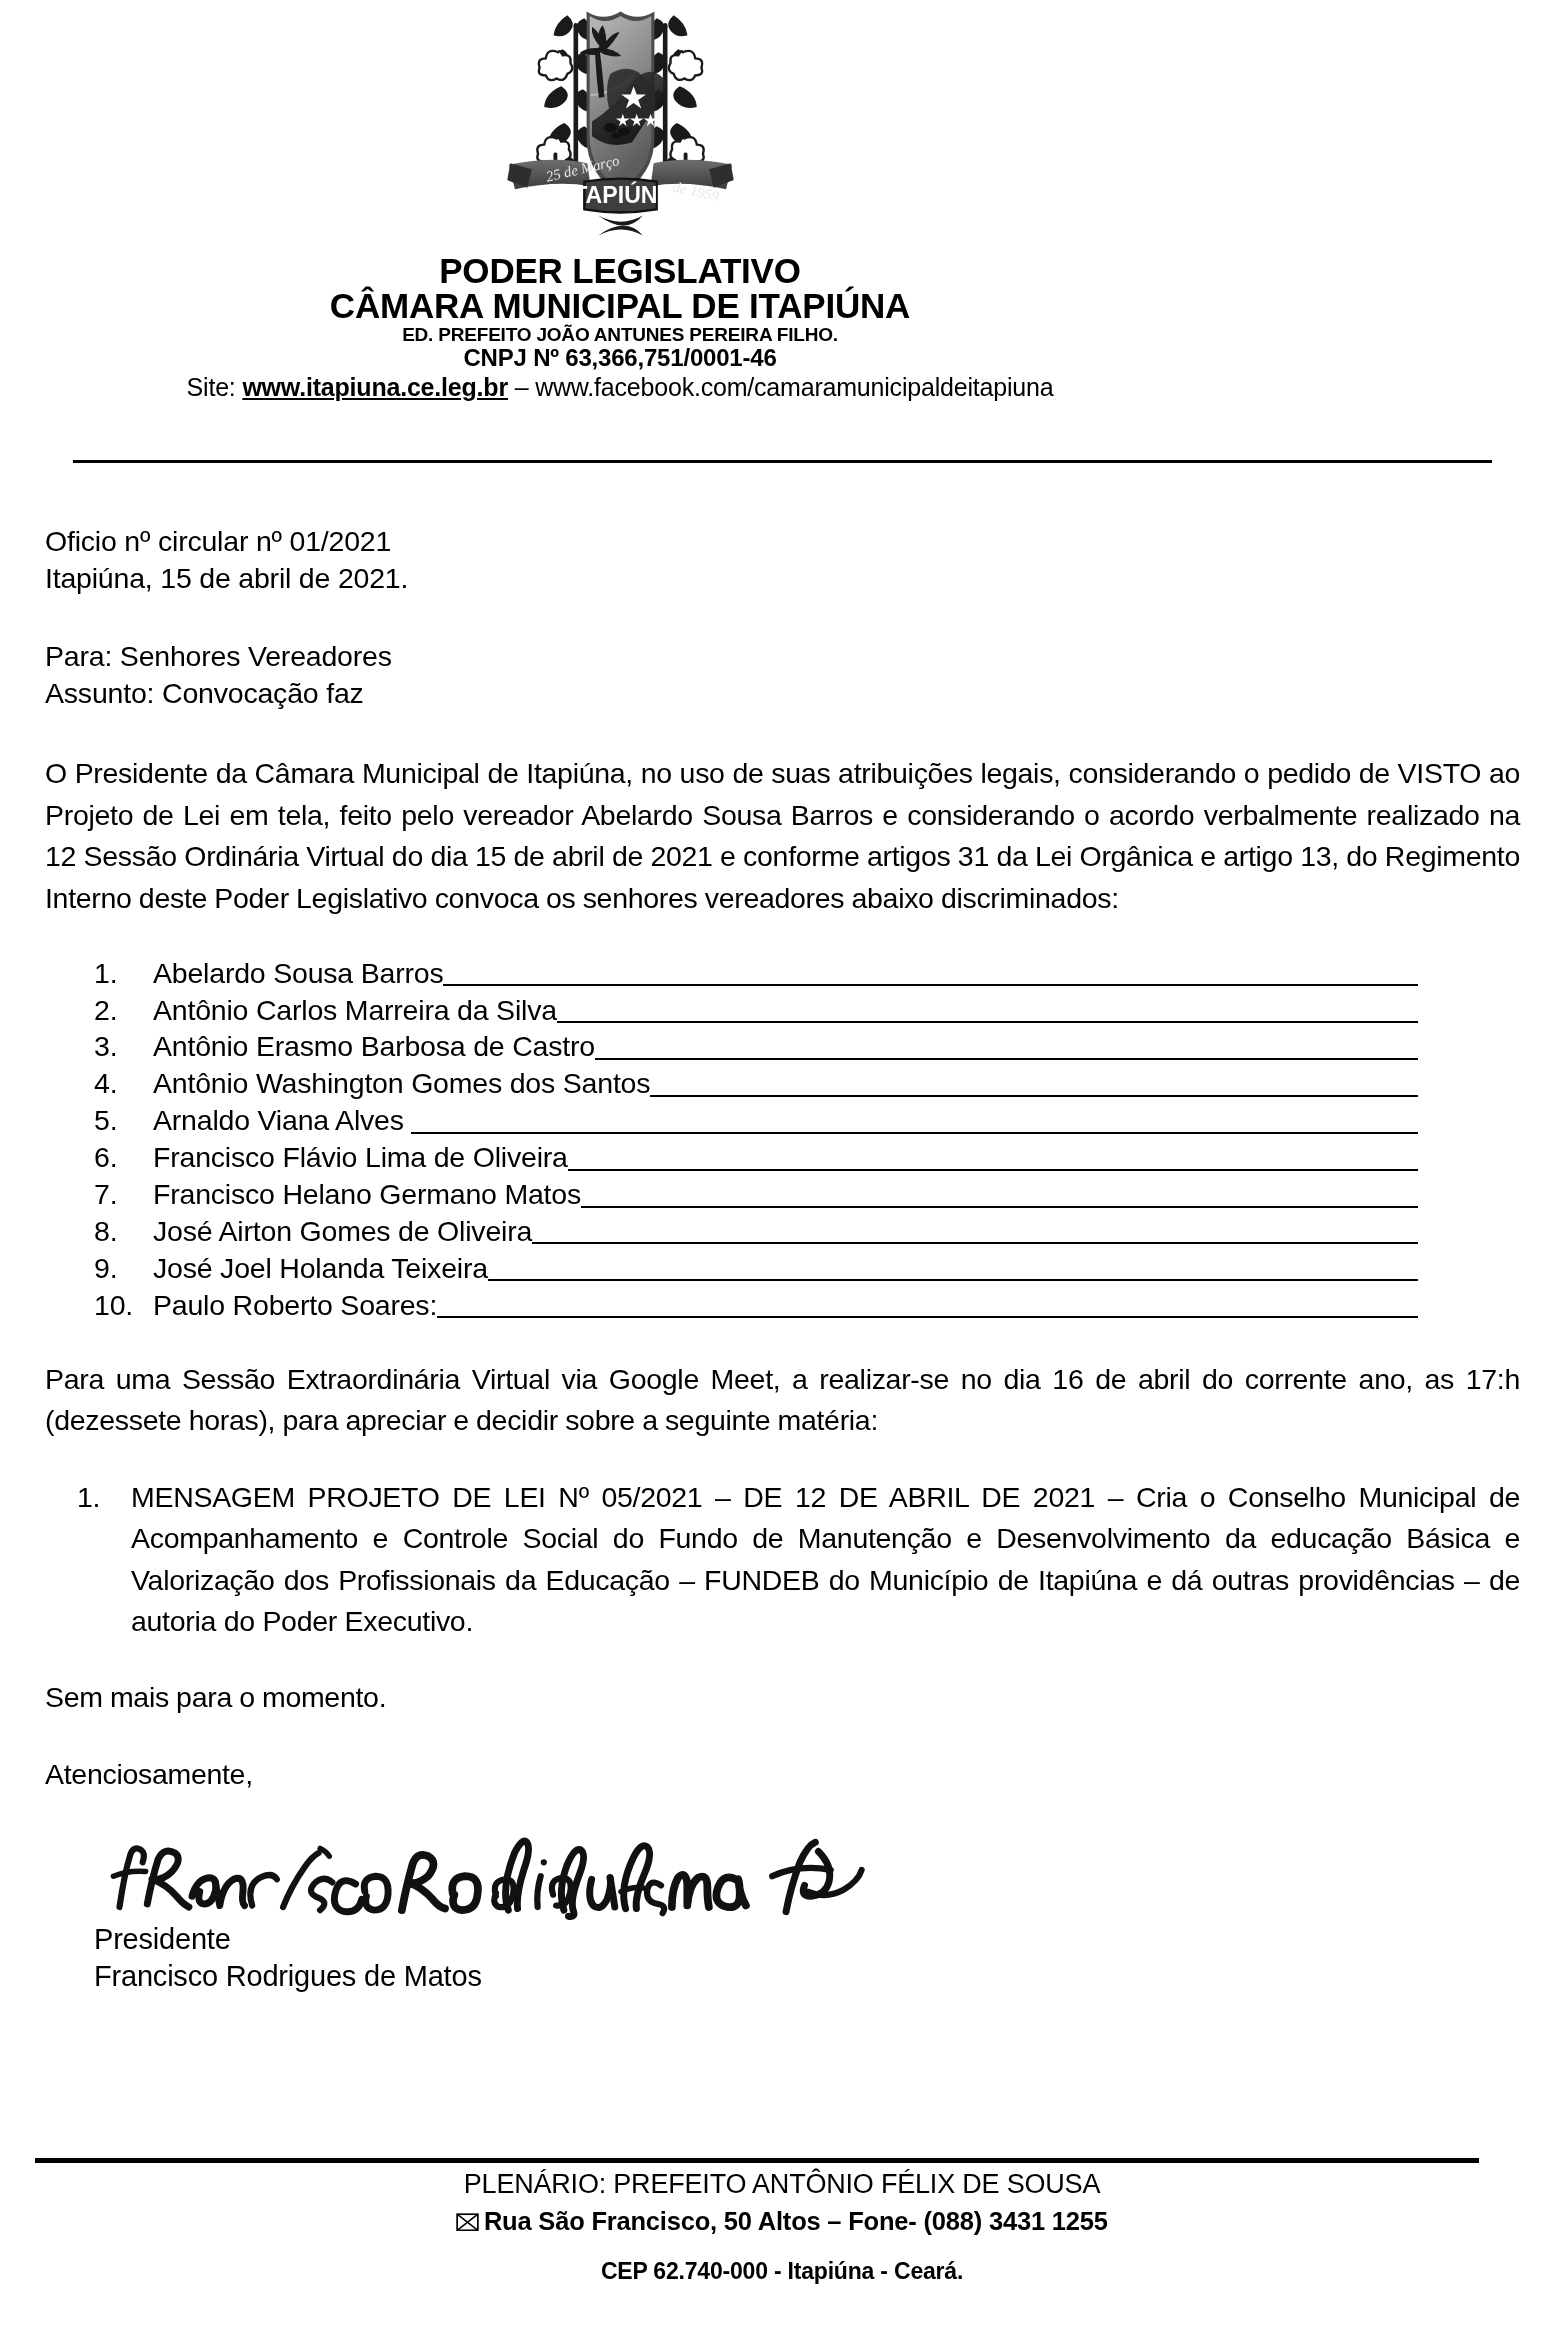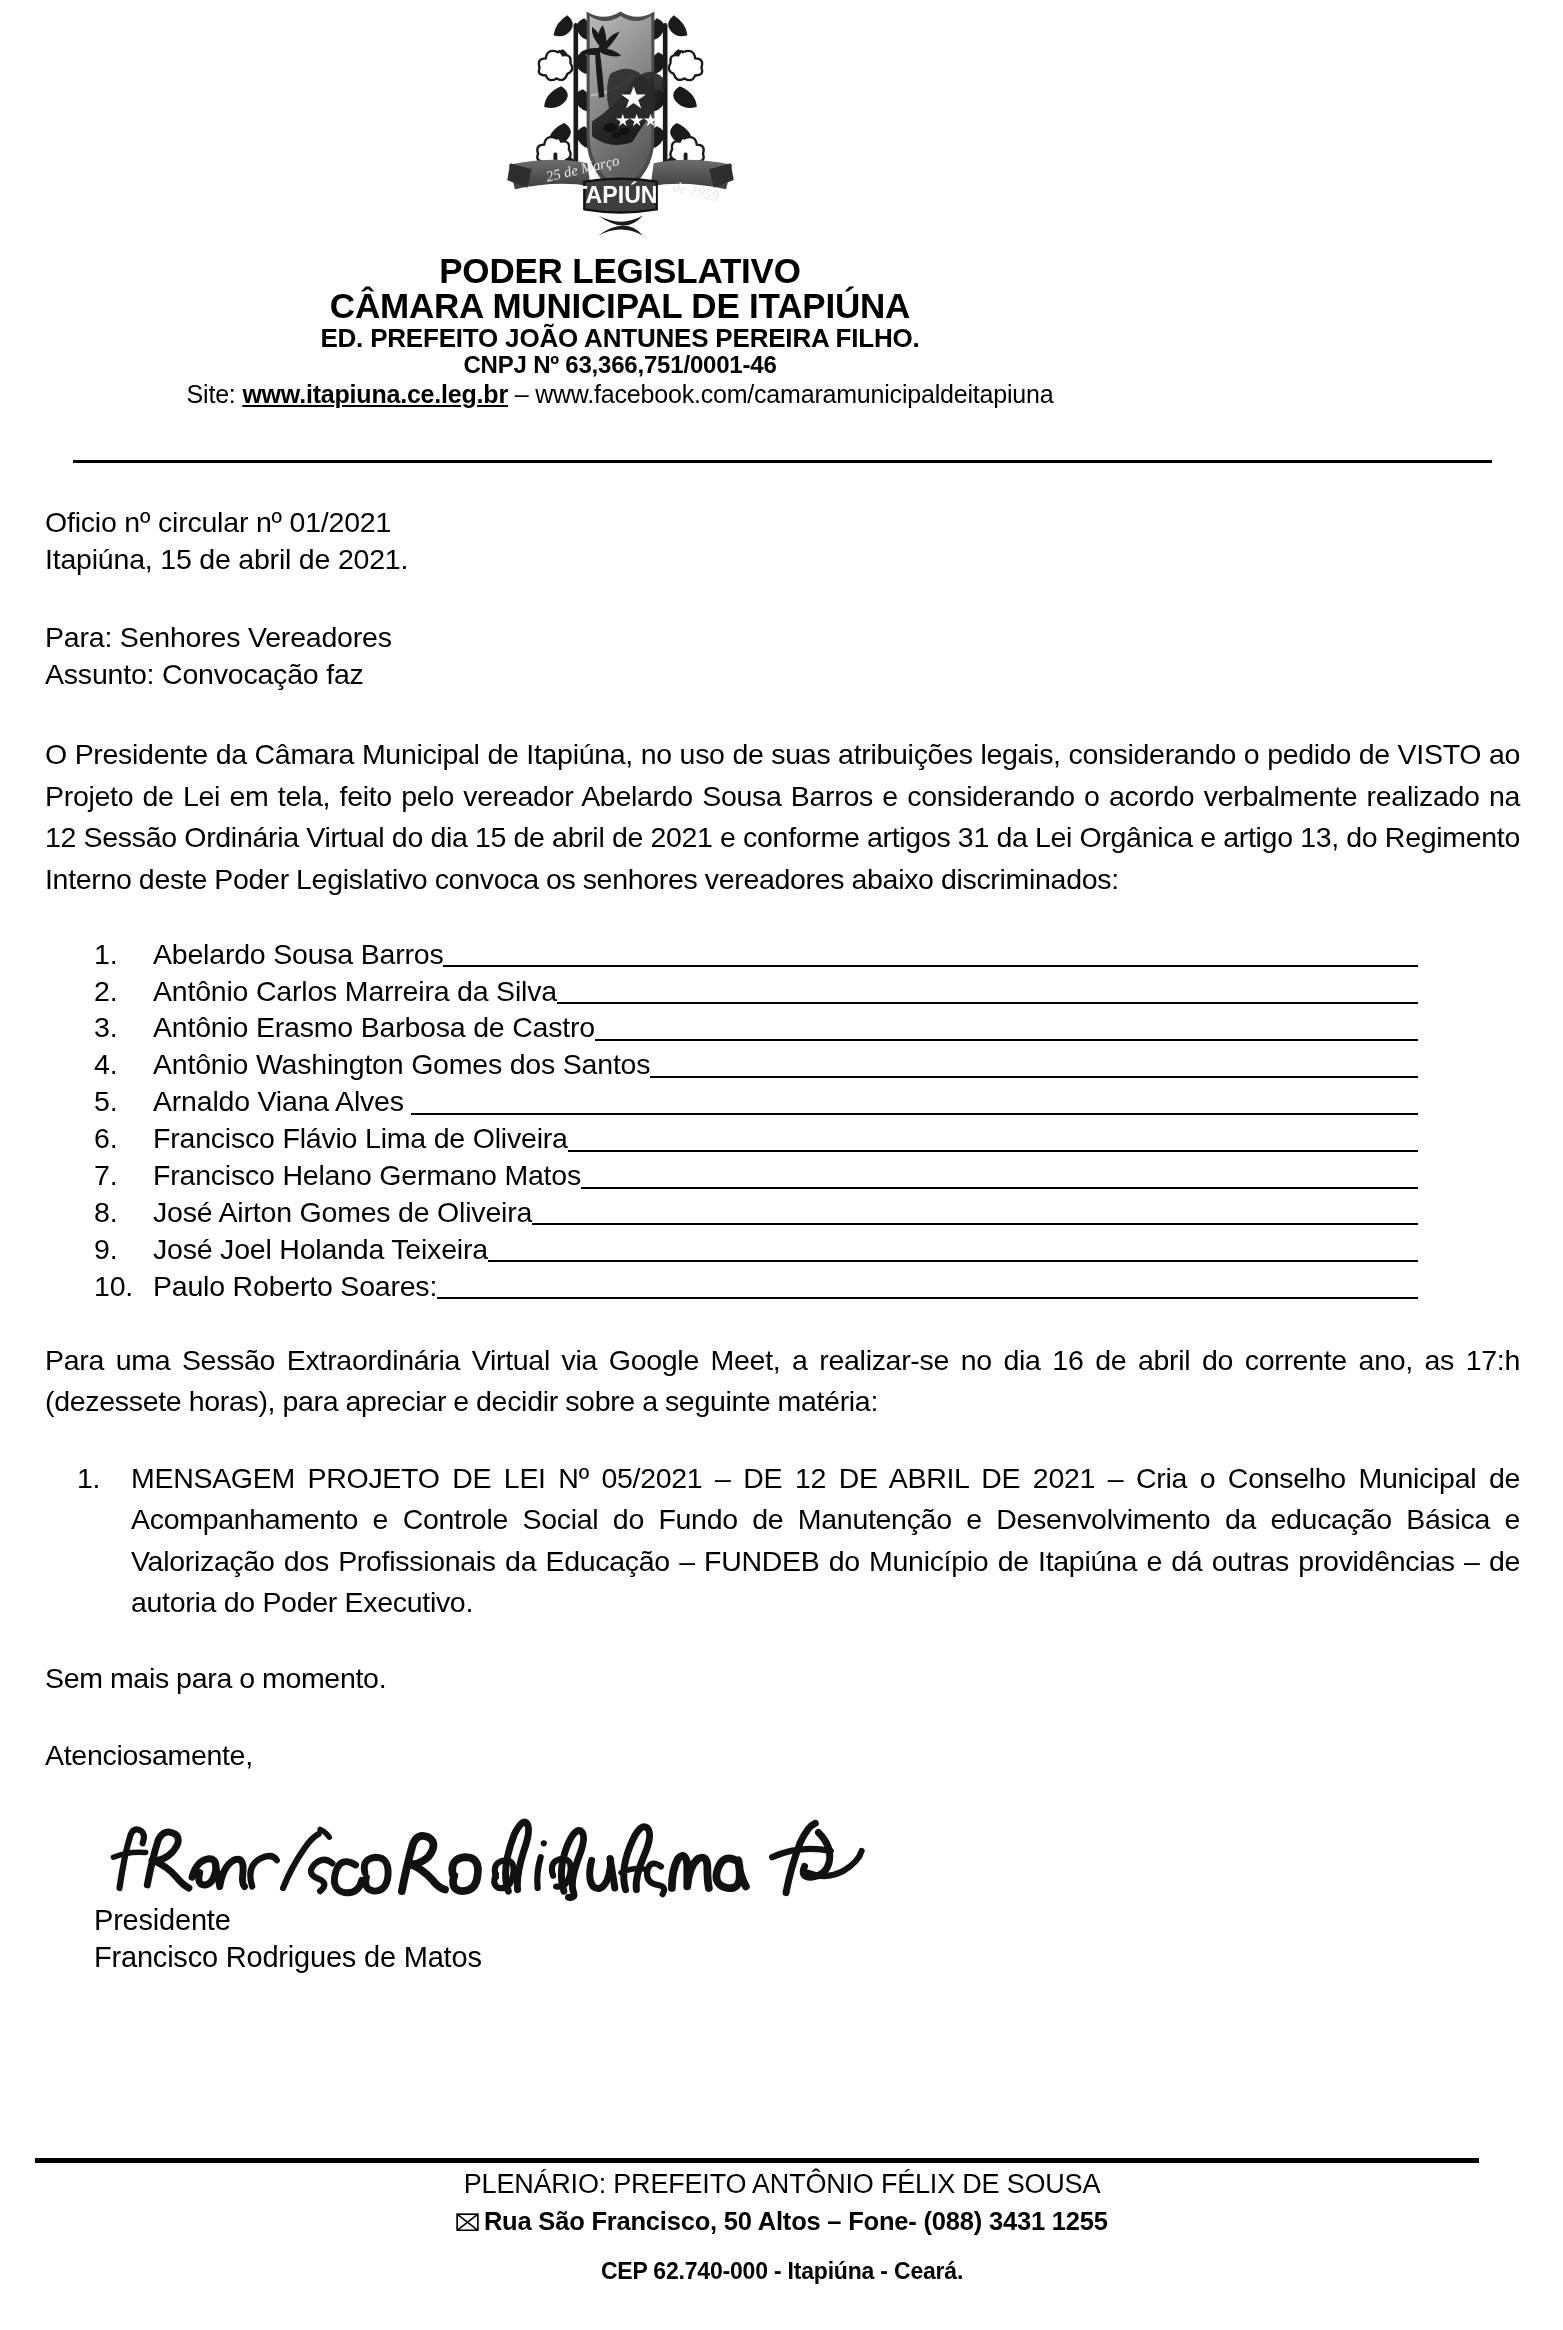"ED. PREFEITO JOÃO ANTUNES PEREIRA" .lh-3 { font-size: 26px -> 19px }
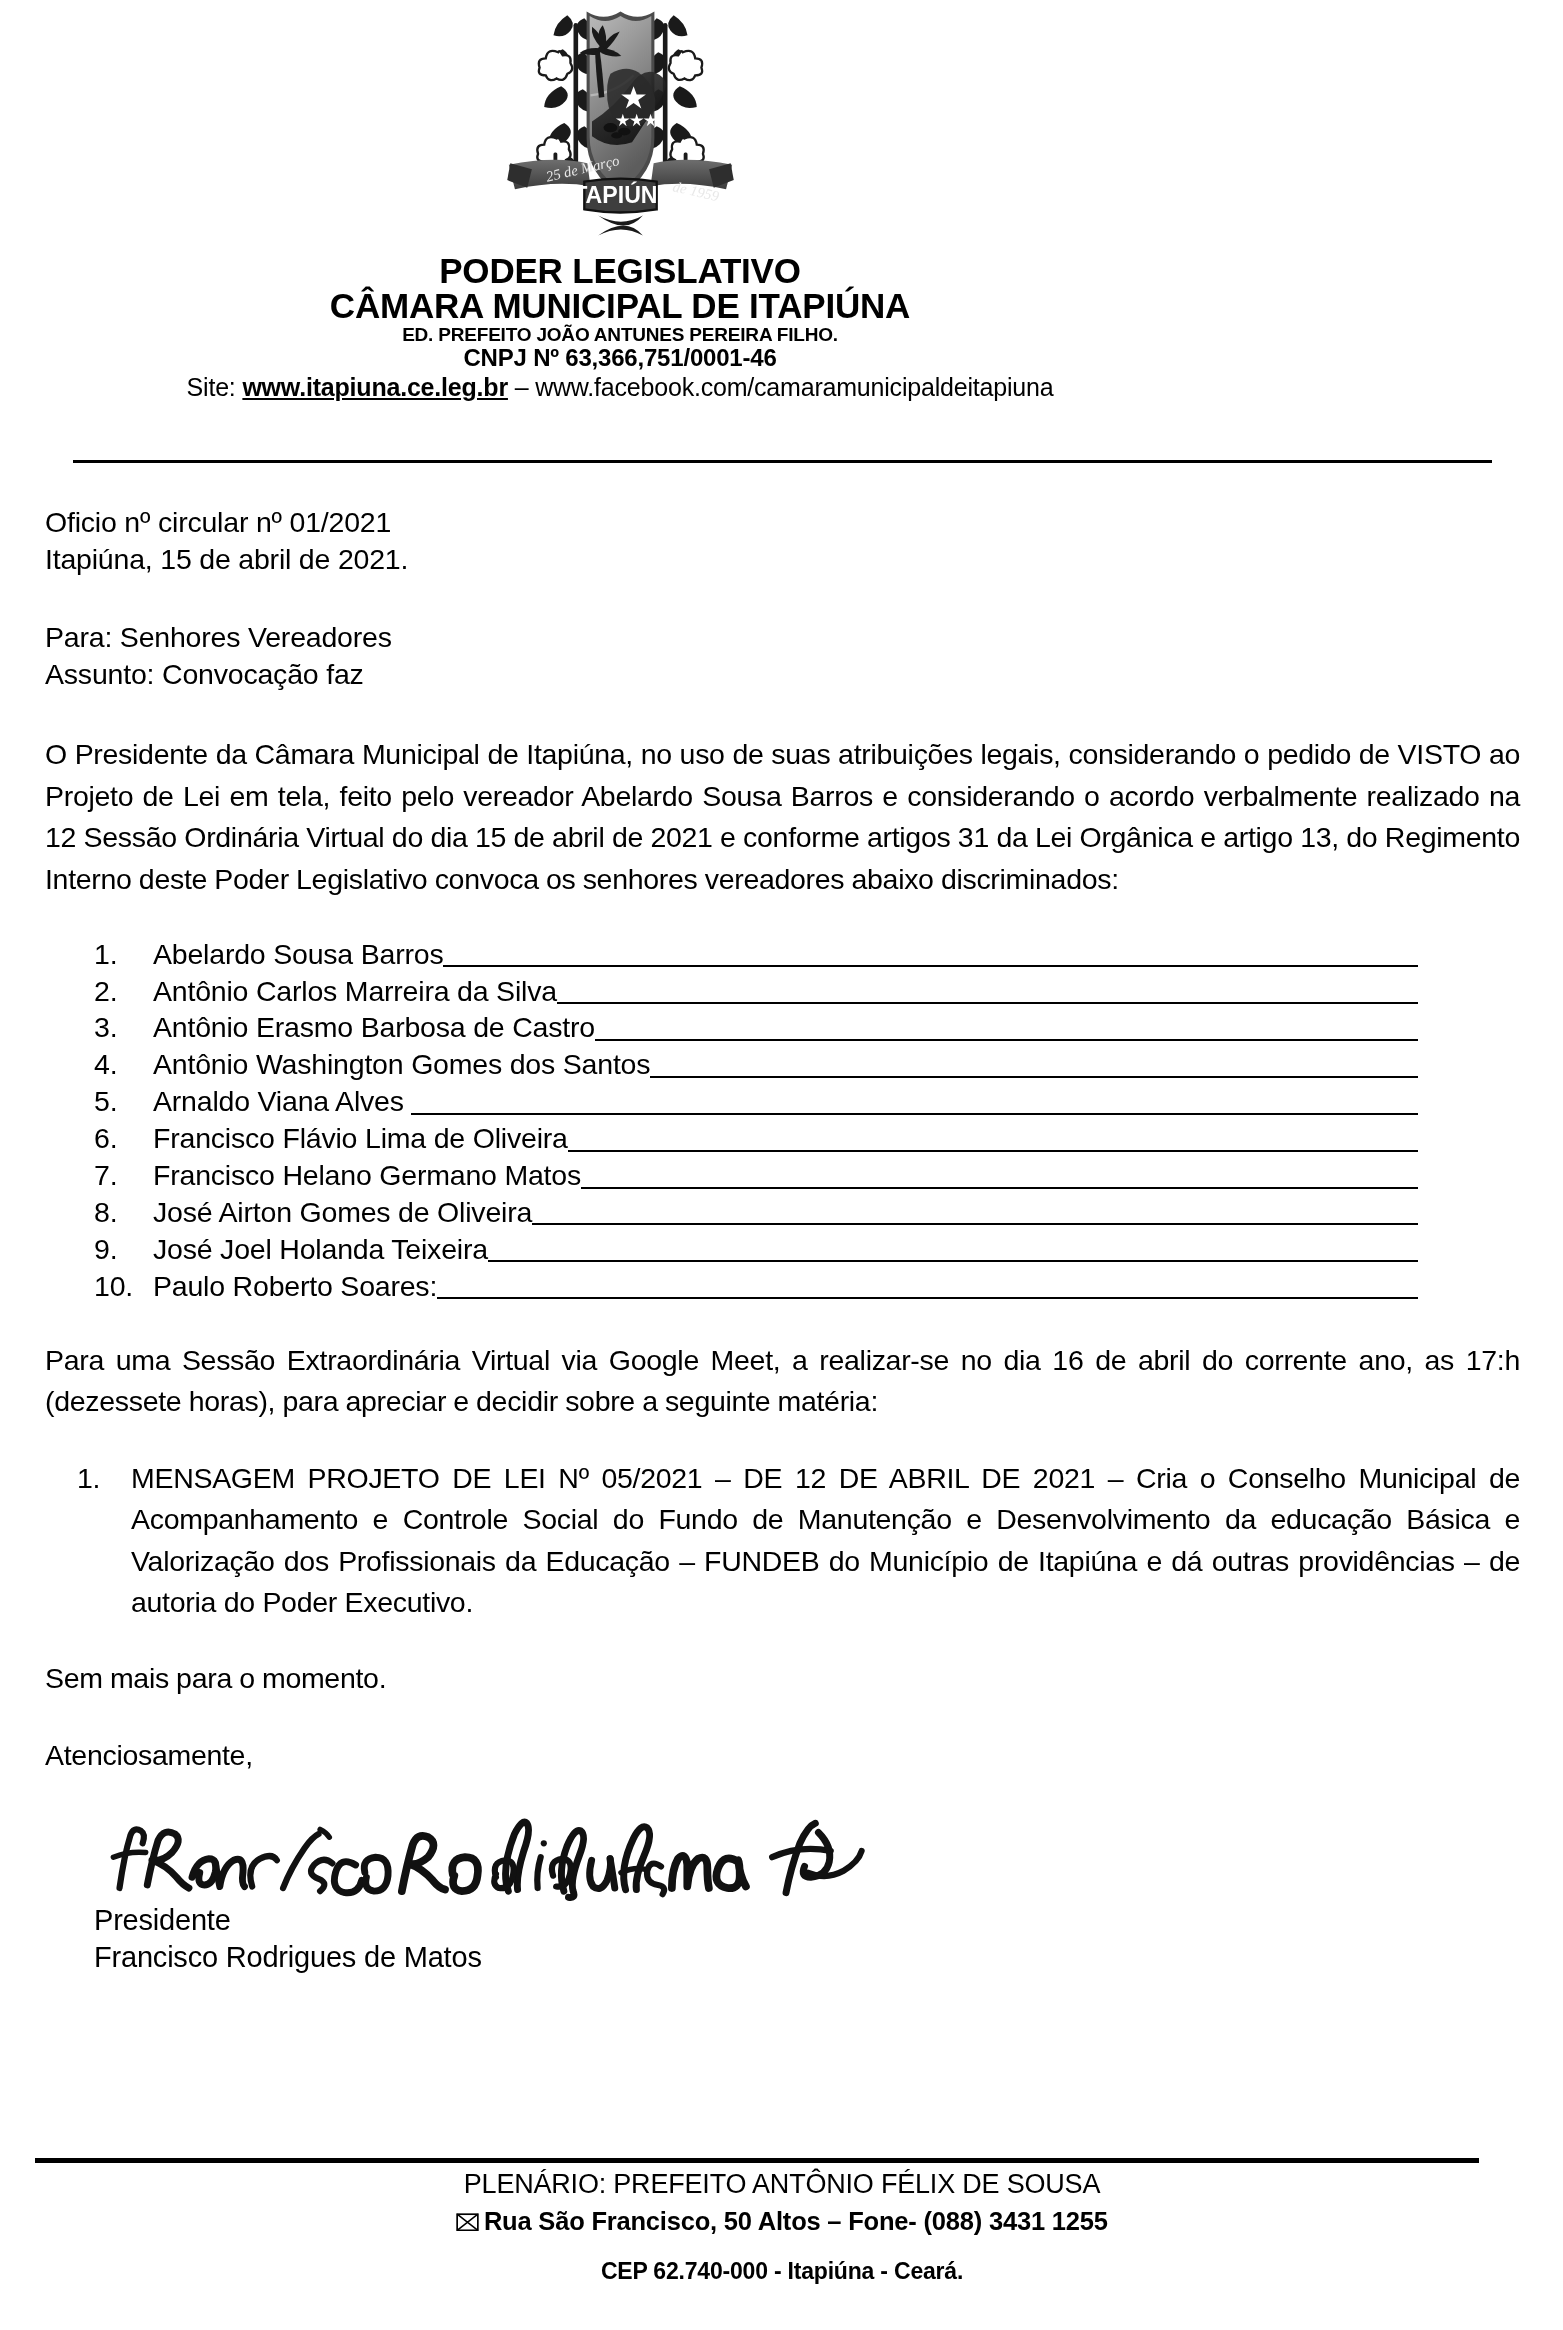"Oficio nº circular nº 01/2021" .body-wrap { top: 504px -> 523px }
